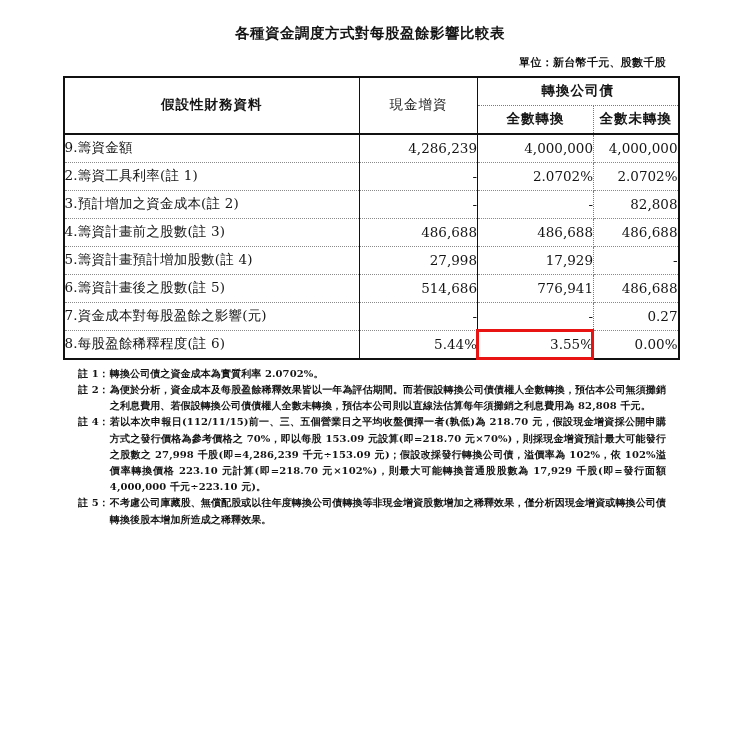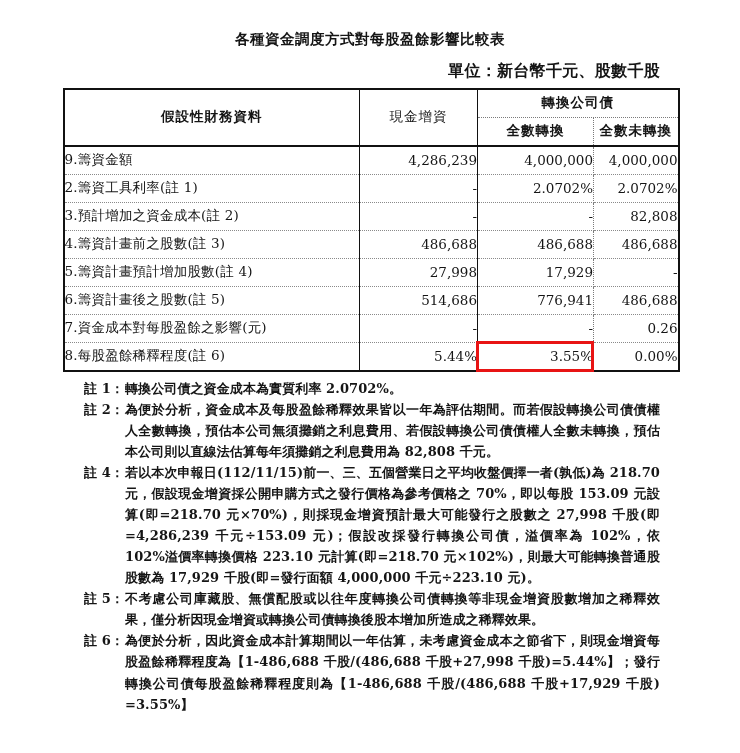"各種資金調度方式對每股盈餘影響比較表" .page { padding: 18px -> 12px }
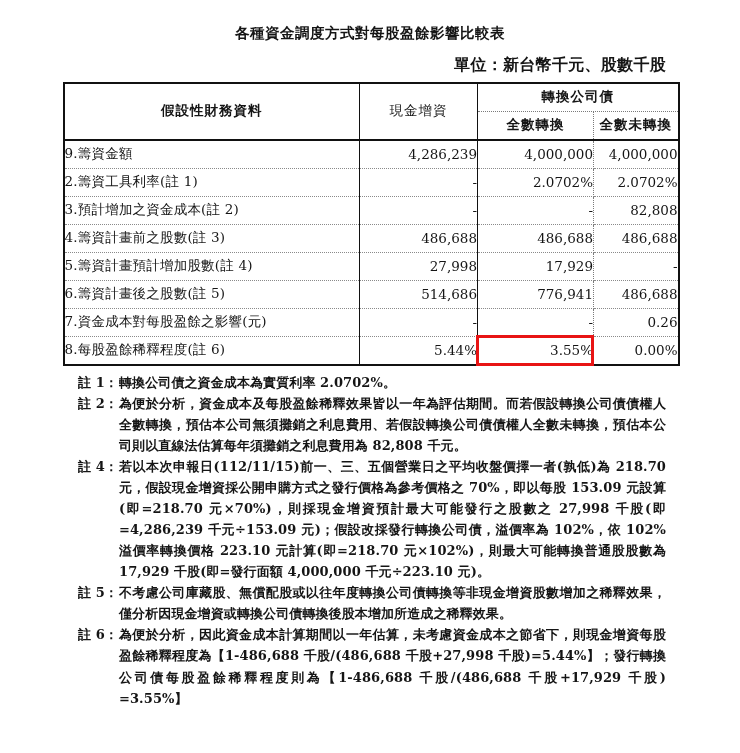"單位：新台幣千元、股數千股" .unit-line { font-size: 16px -> 11px }
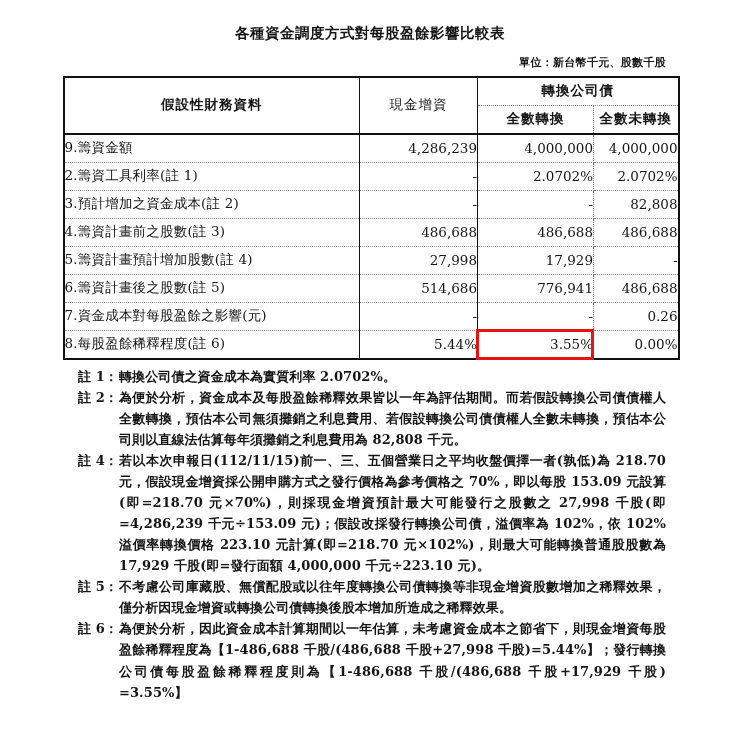"0.26" td.val { text: 0.26 -> 0.27 }
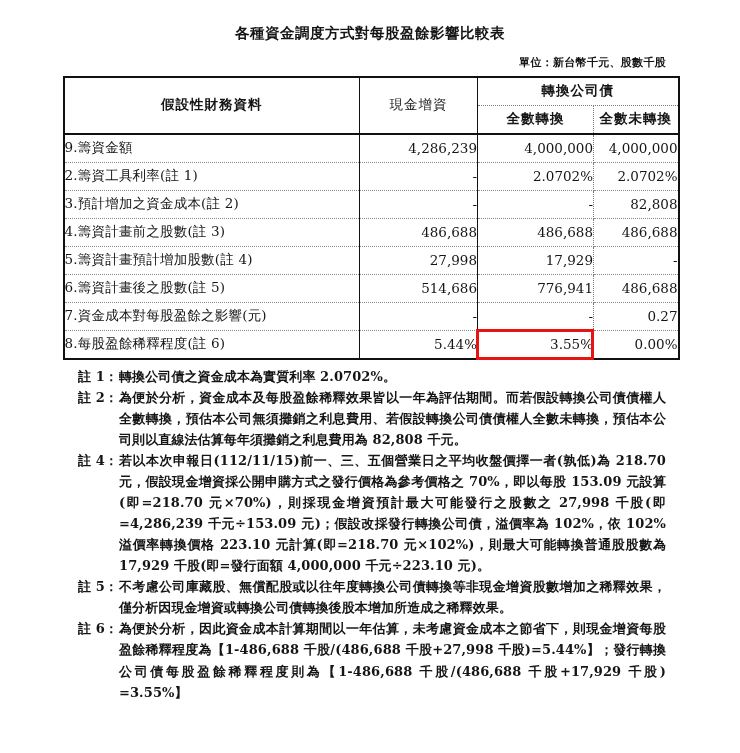"註 1：" .notes { font-size: 13px -> 10px }
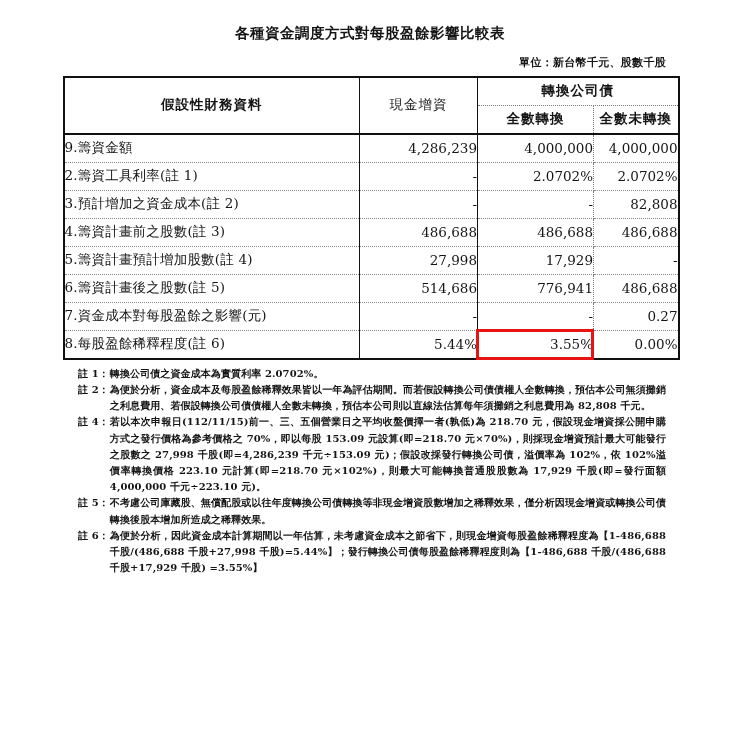"註 6：" div.note { html: <div> <span>註 6：</span> <span>為便於分析，因此資金成本計算期間以一年估算，未考慮資金成本之節省下，則現金增資每股盈餘稀釋程度為【1-486,688 千股/(486,688 千股+27,998 千股)=5.44%】；發行轉換公司債每股盈餘稀釋程度則為【1-486,688 千股/(486,688 千股+17,929 千股) =3.55%】</span> </div> -> none }
